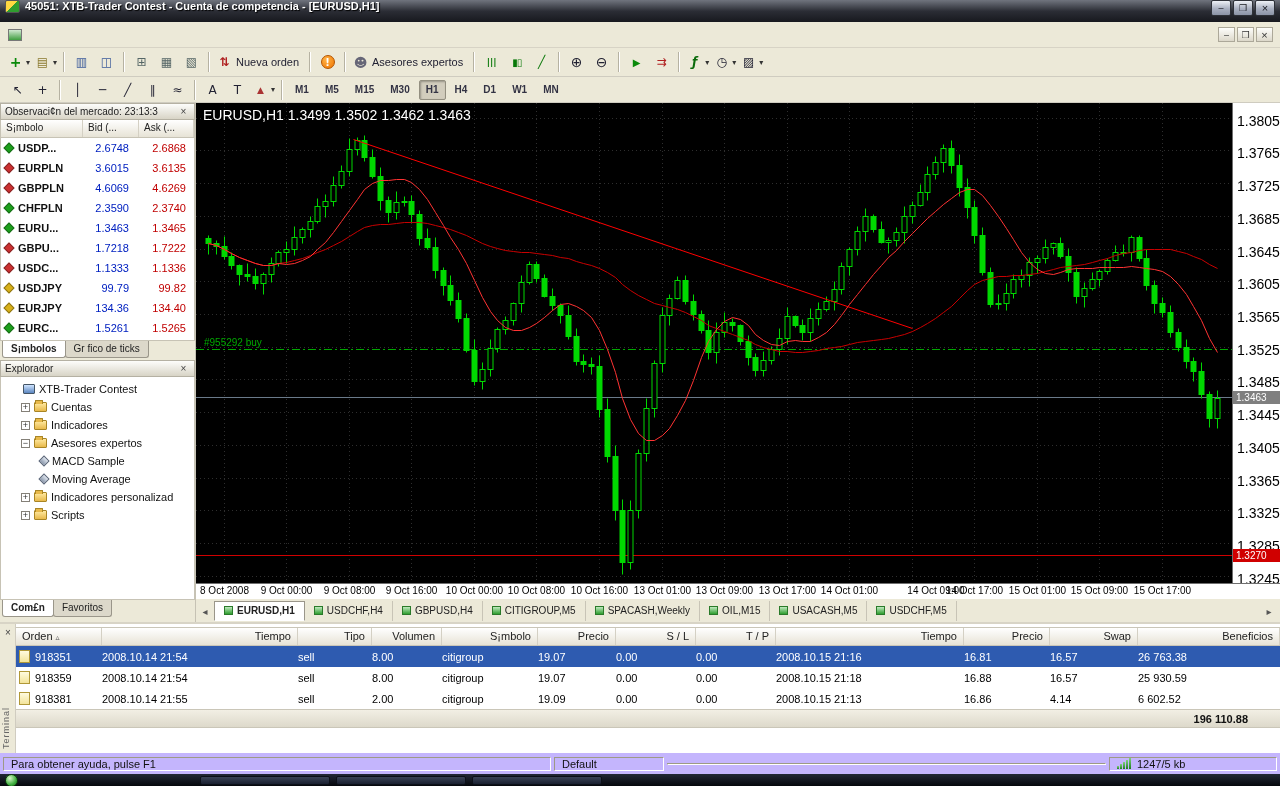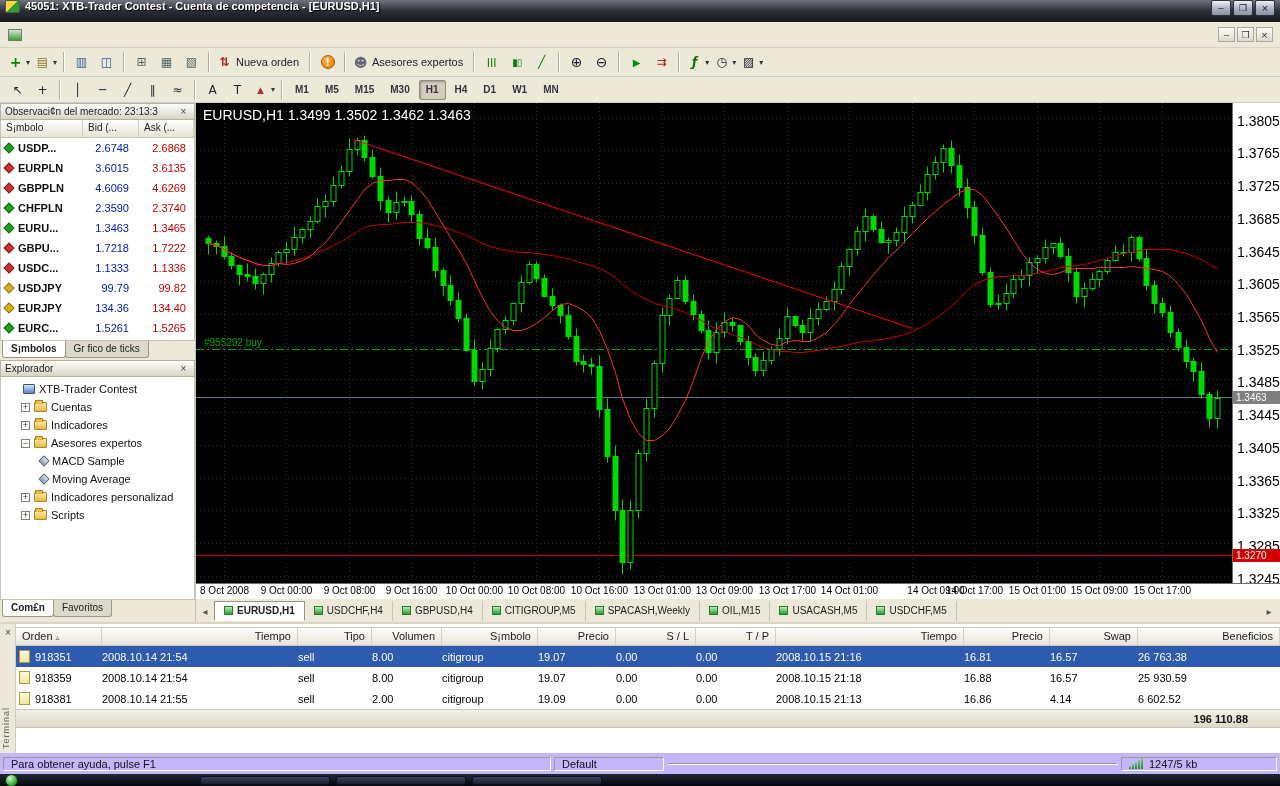"1247/5 kb" .sb-net { width: 156px -> 168px }
